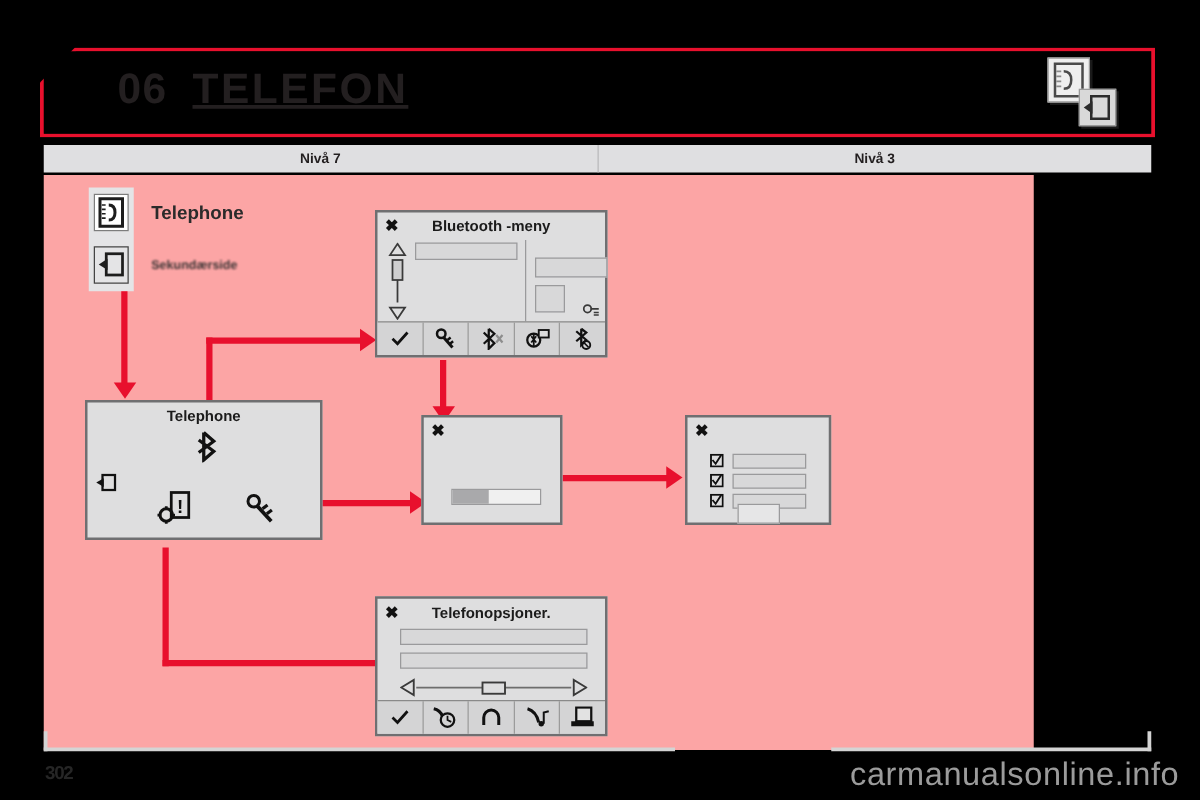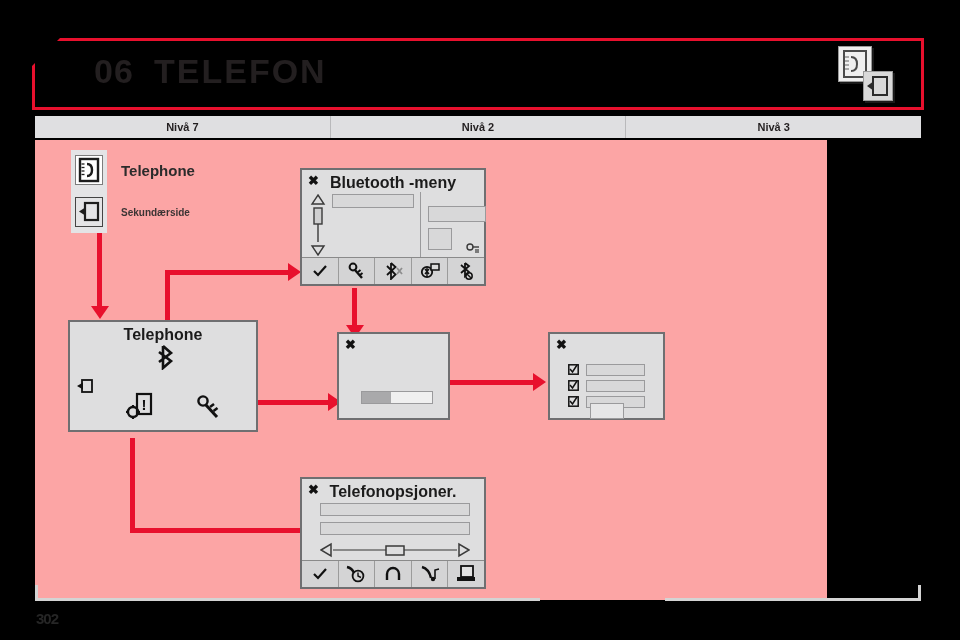"TELEFON" .chapter-title { text-decoration: none -> underline }
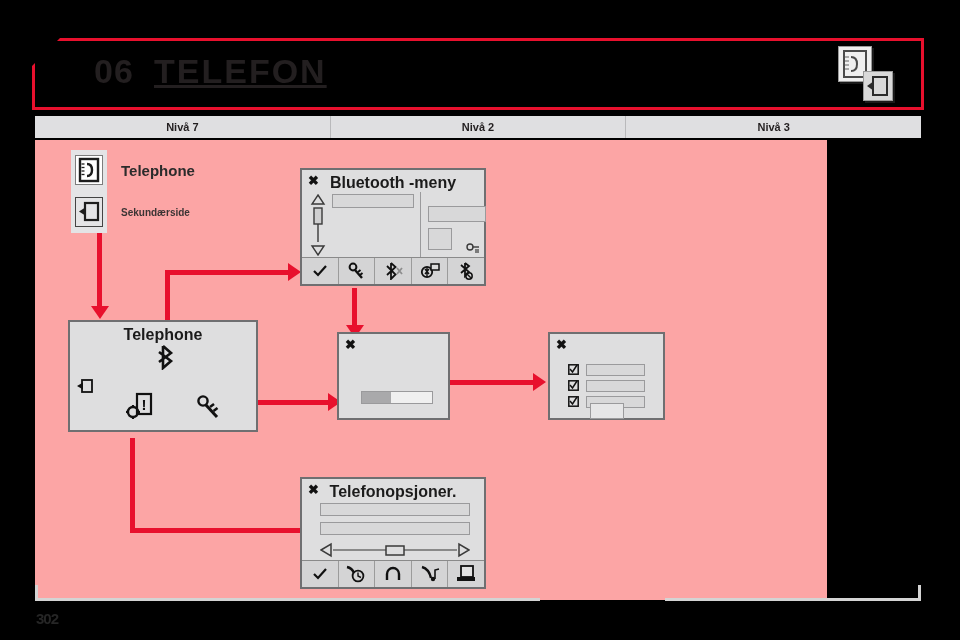"Nivå 2" div.col { html: <div>Nivå 2</div> -> none }
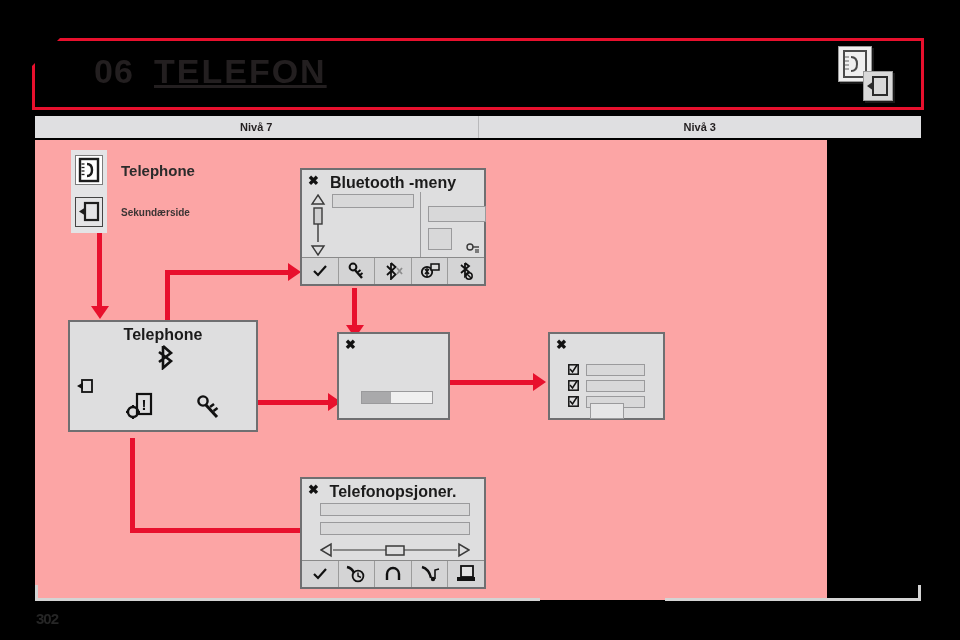"Bluetooth -meny" .panel .ttl { font-size: 16px -> 12px }
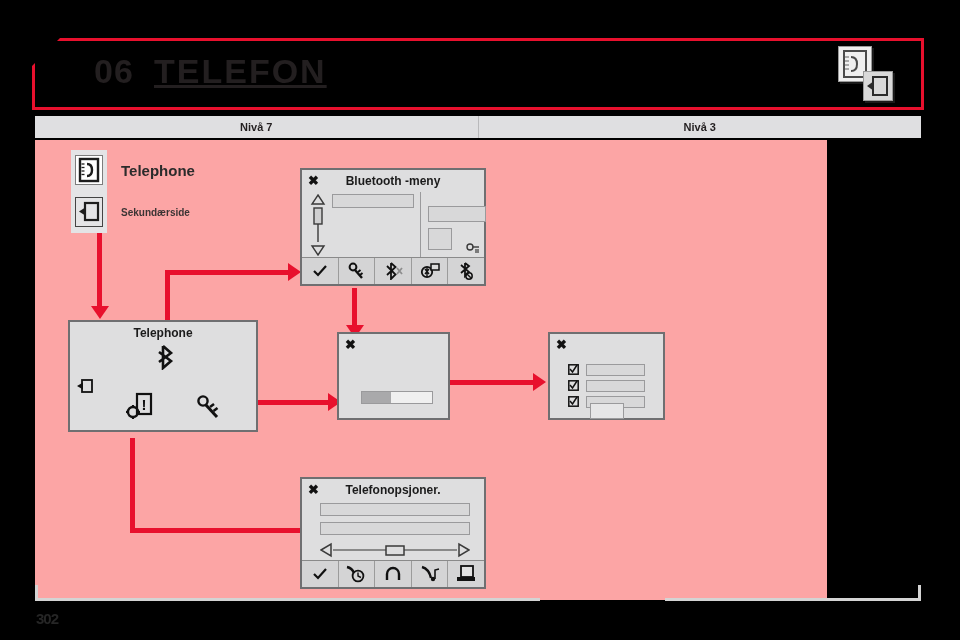"carmanualsonline.info" div.wmark { html: none -> <div>carmanualsonline.info</div> }
